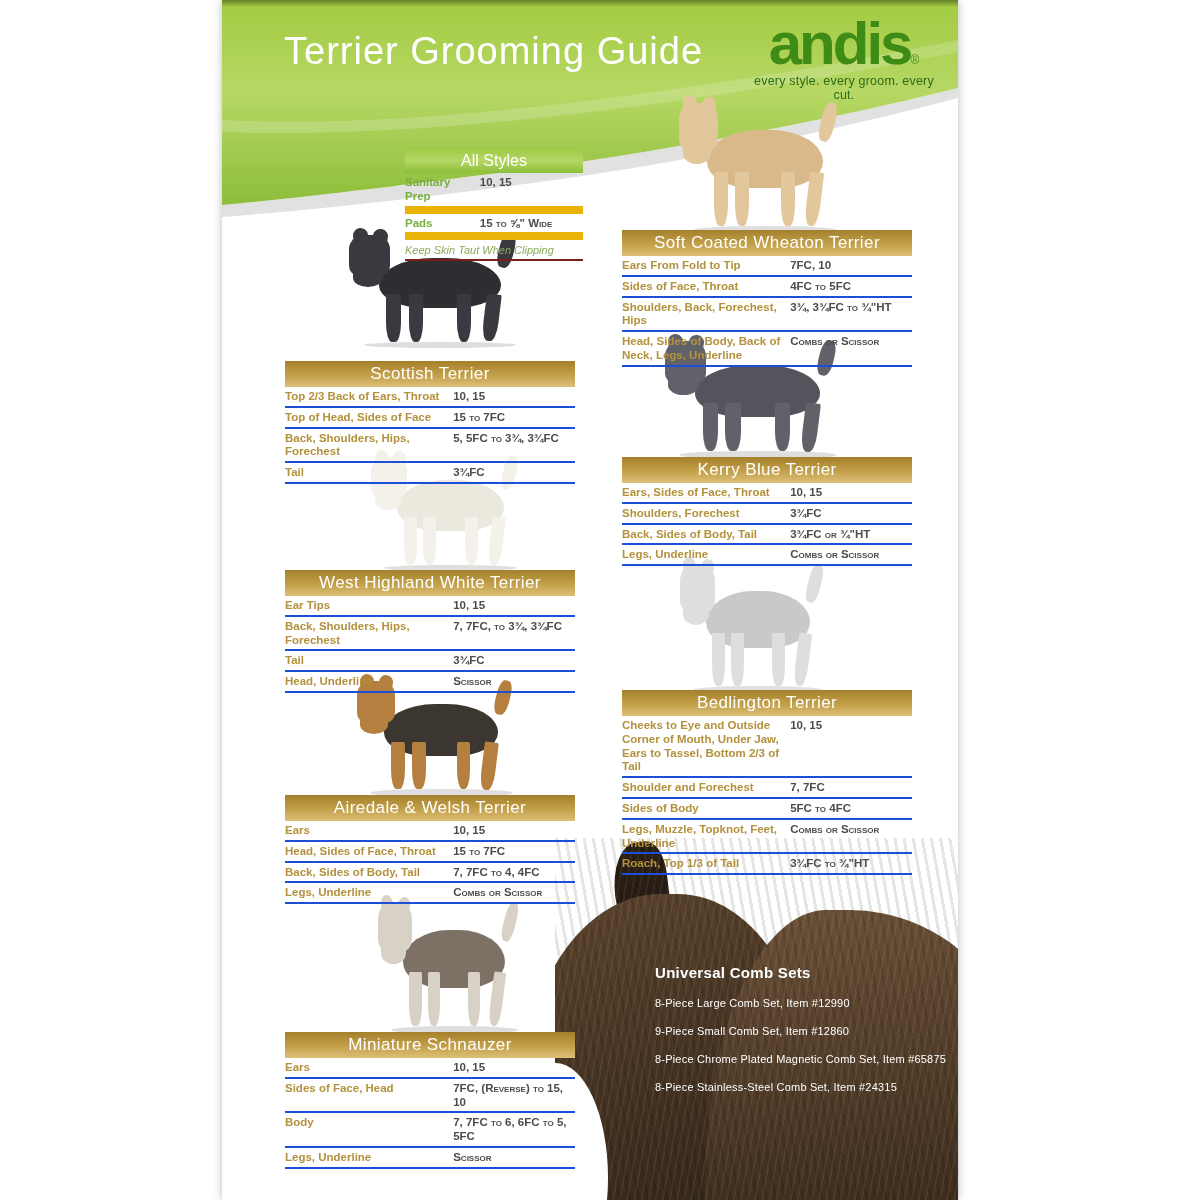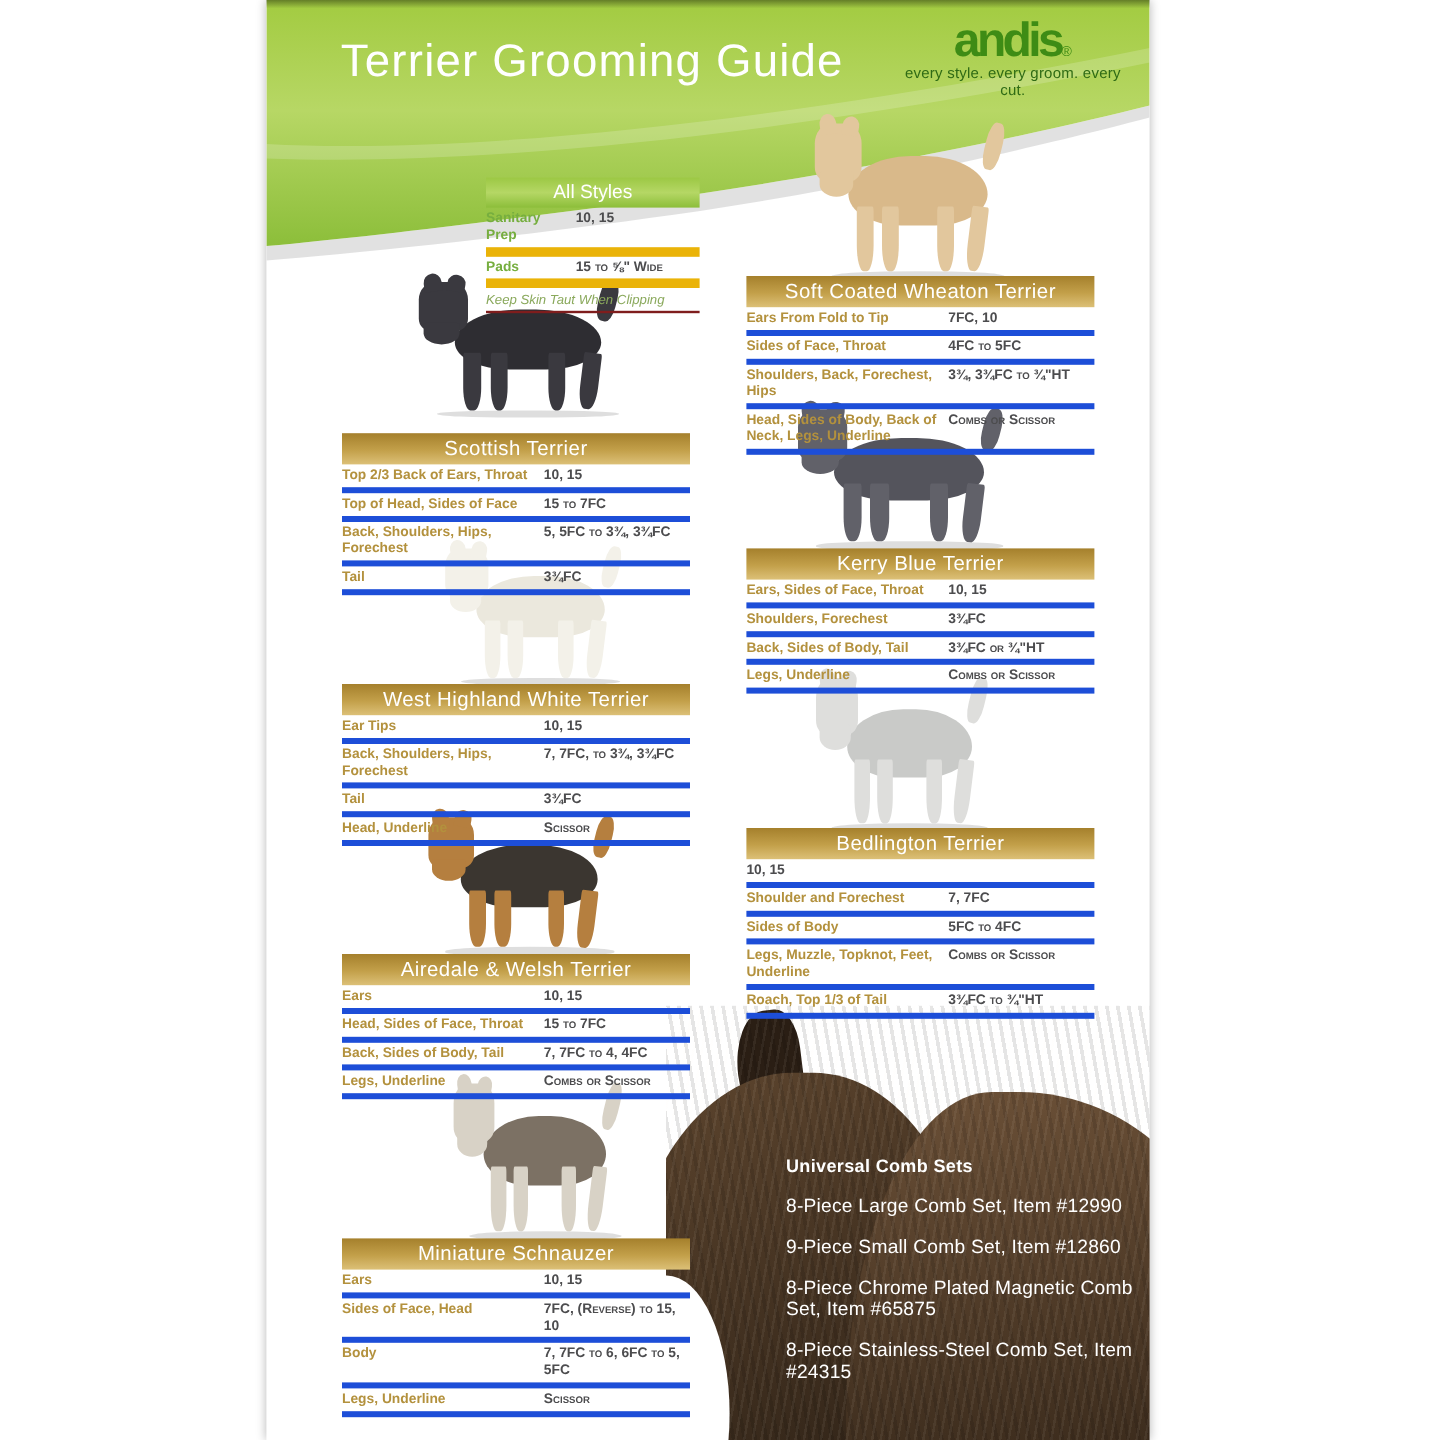"andis" .brand-word { font-size: 40px -> 60px }
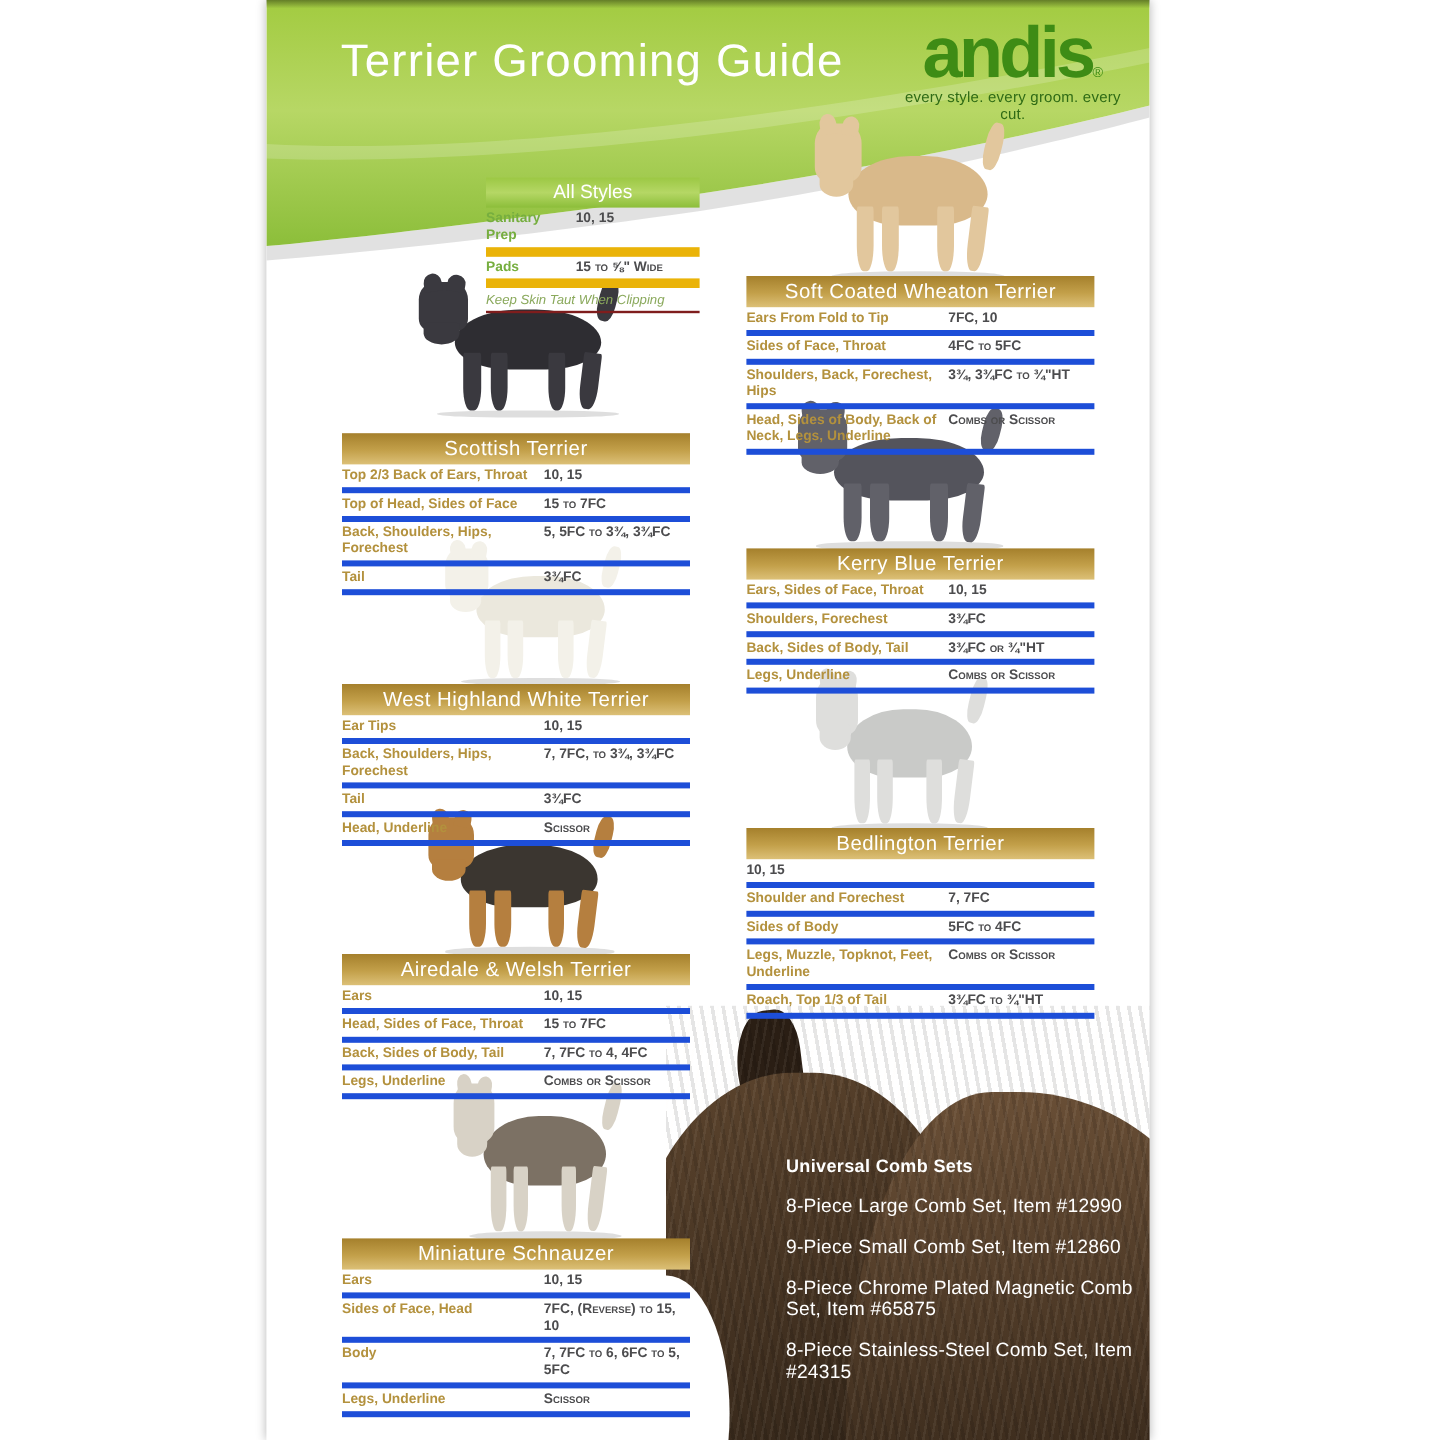"Ears From Fold to Tip" .trow { border-bottom: 5px solid #1d4ed8 -> 2px solid #1d4ed8 }
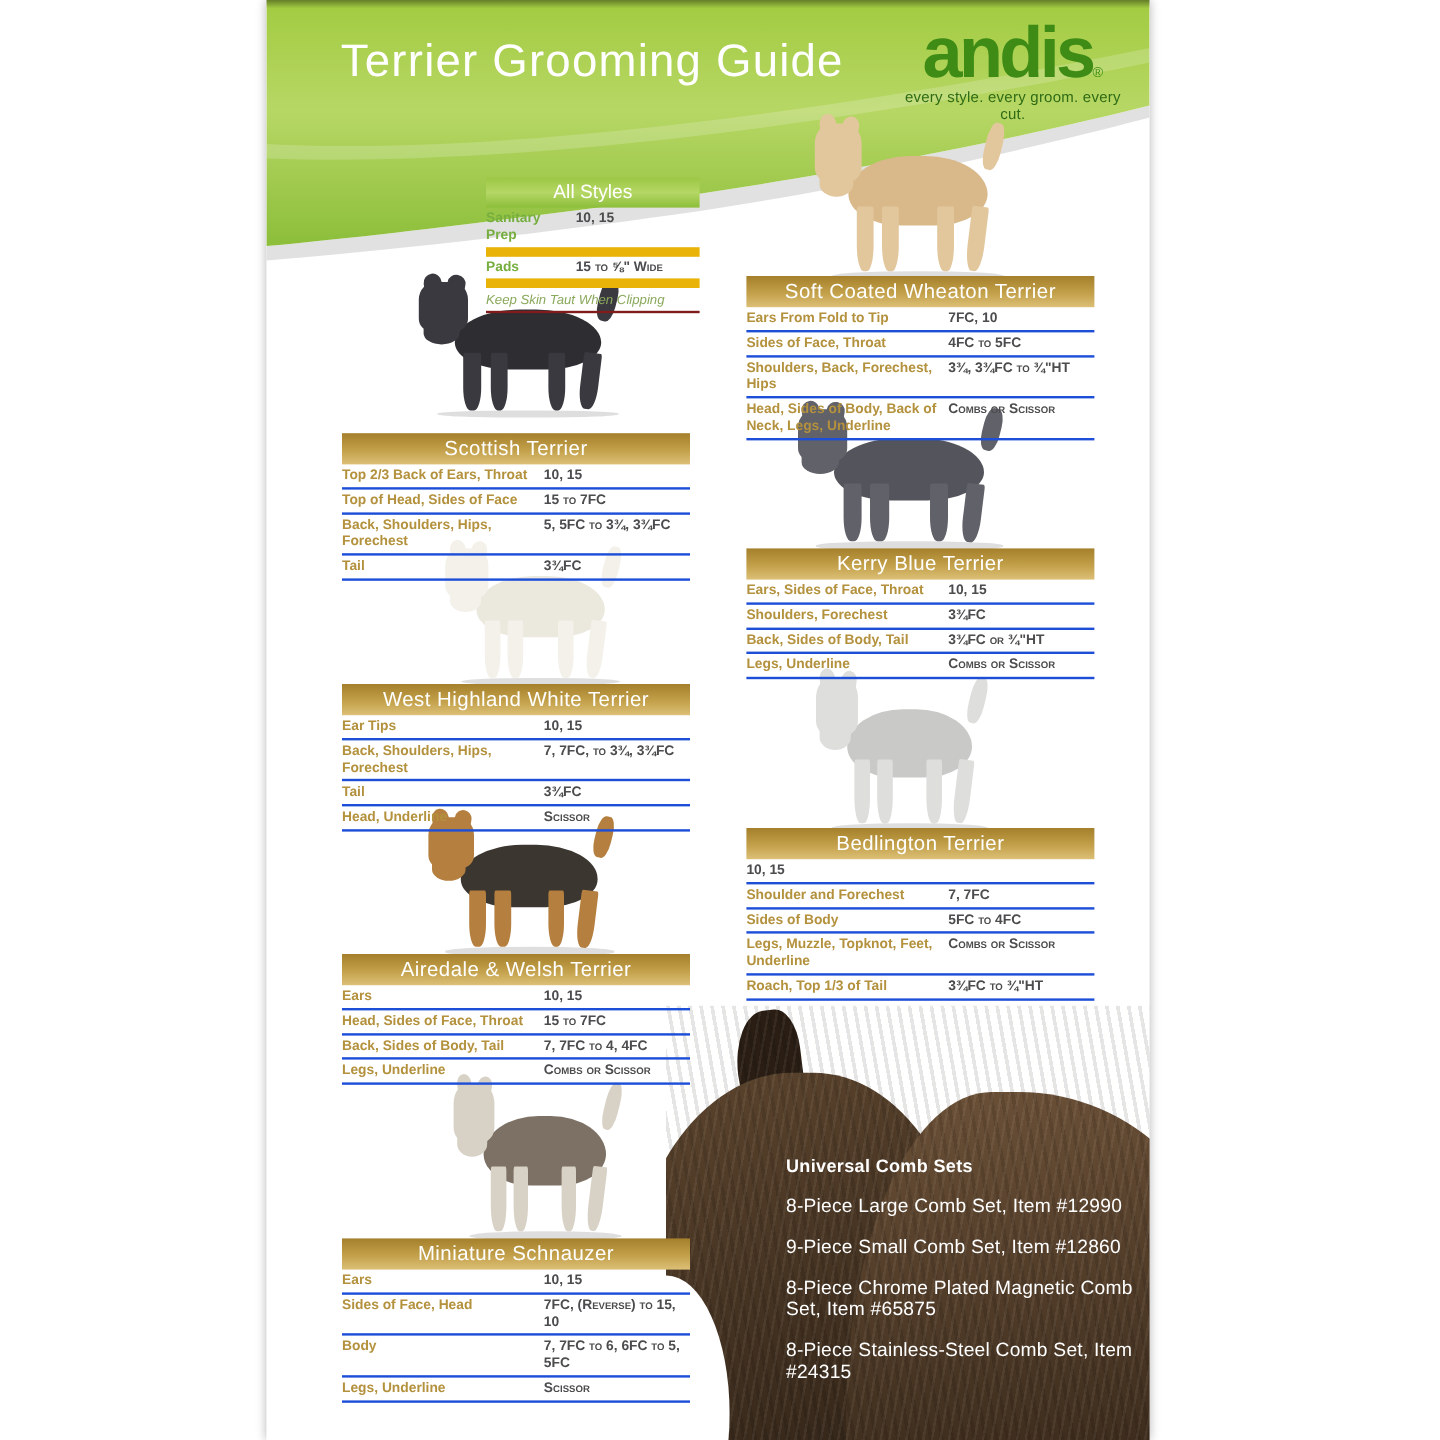"Cheeks to Eye and Outside" span.tlabel { html: none -> <span>Cheeks to Eye and Outside Corner of Mouth, Under Jaw, Ears to Tassel, Bottom 2/3 of Tail</span> }
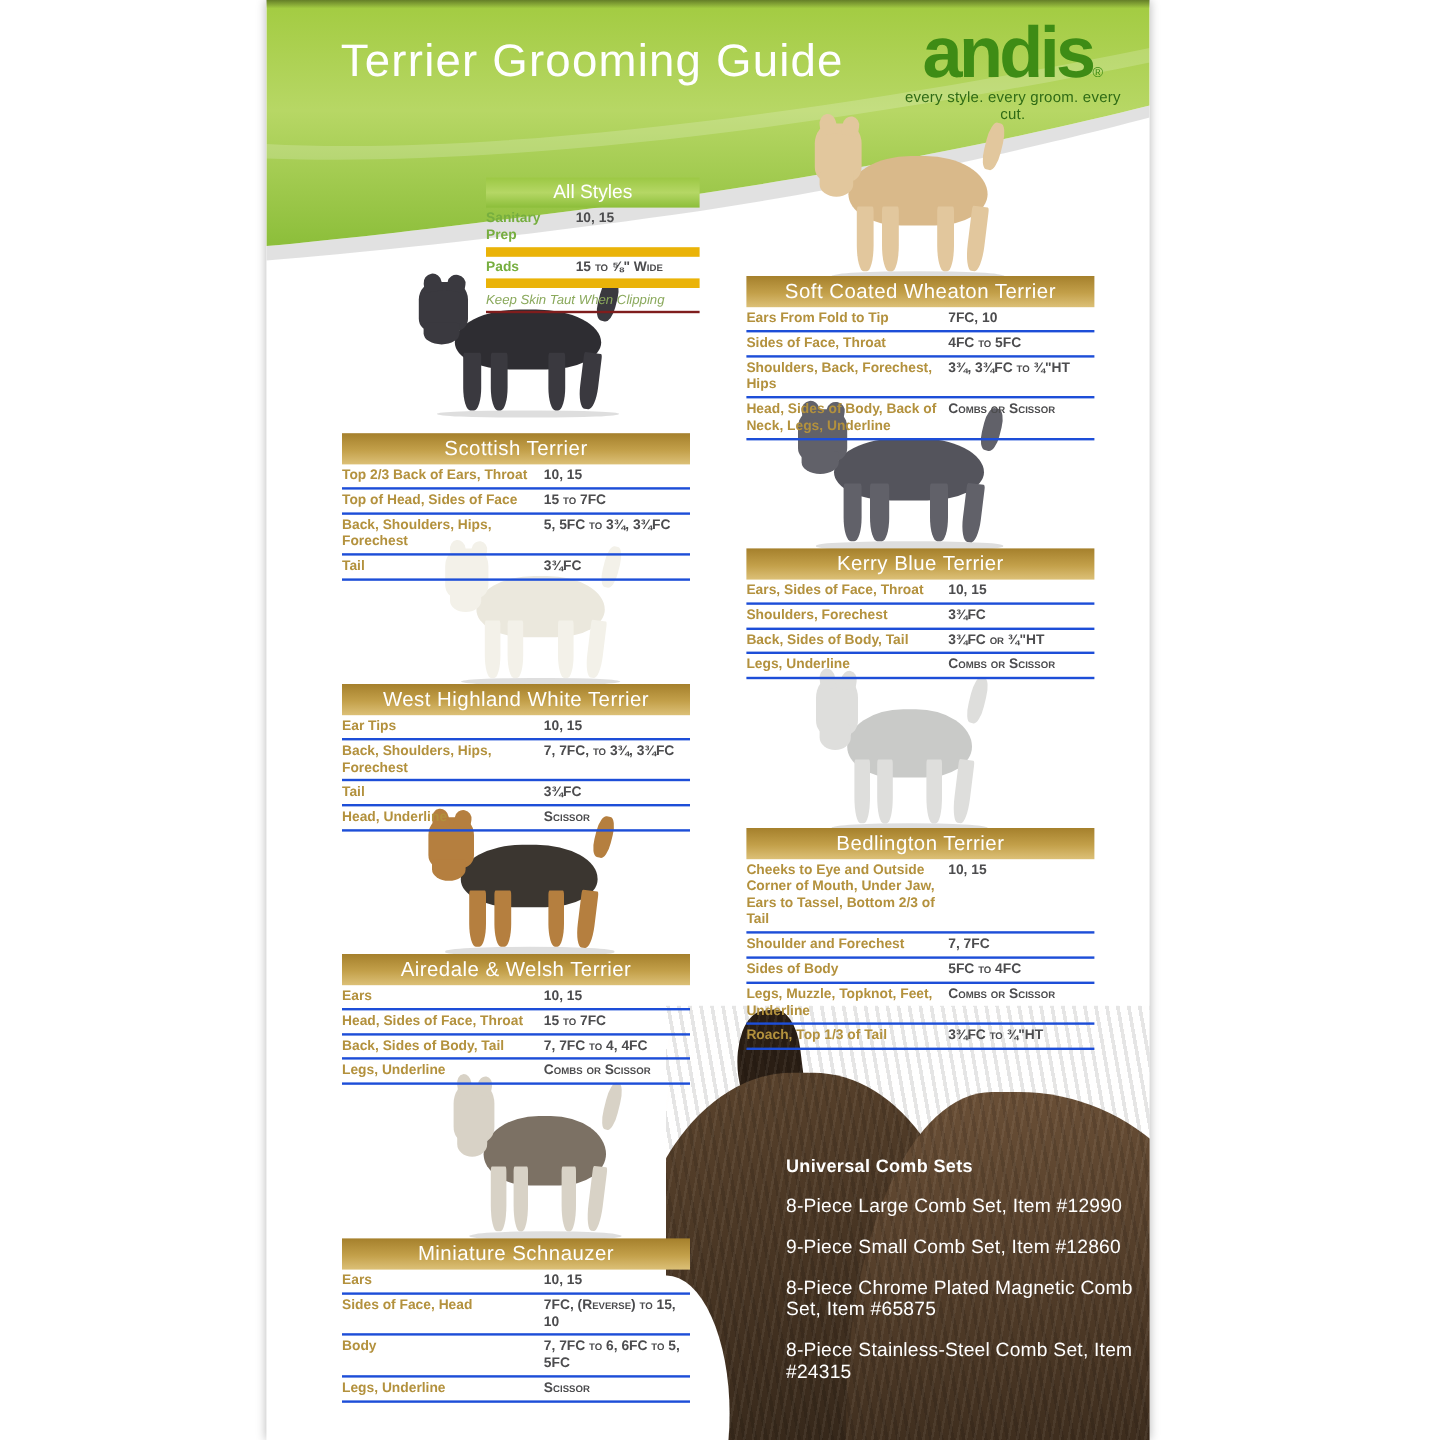"8-Piece Large Comb Set, Item" .combs-item { font-size: 16px -> 11px }
